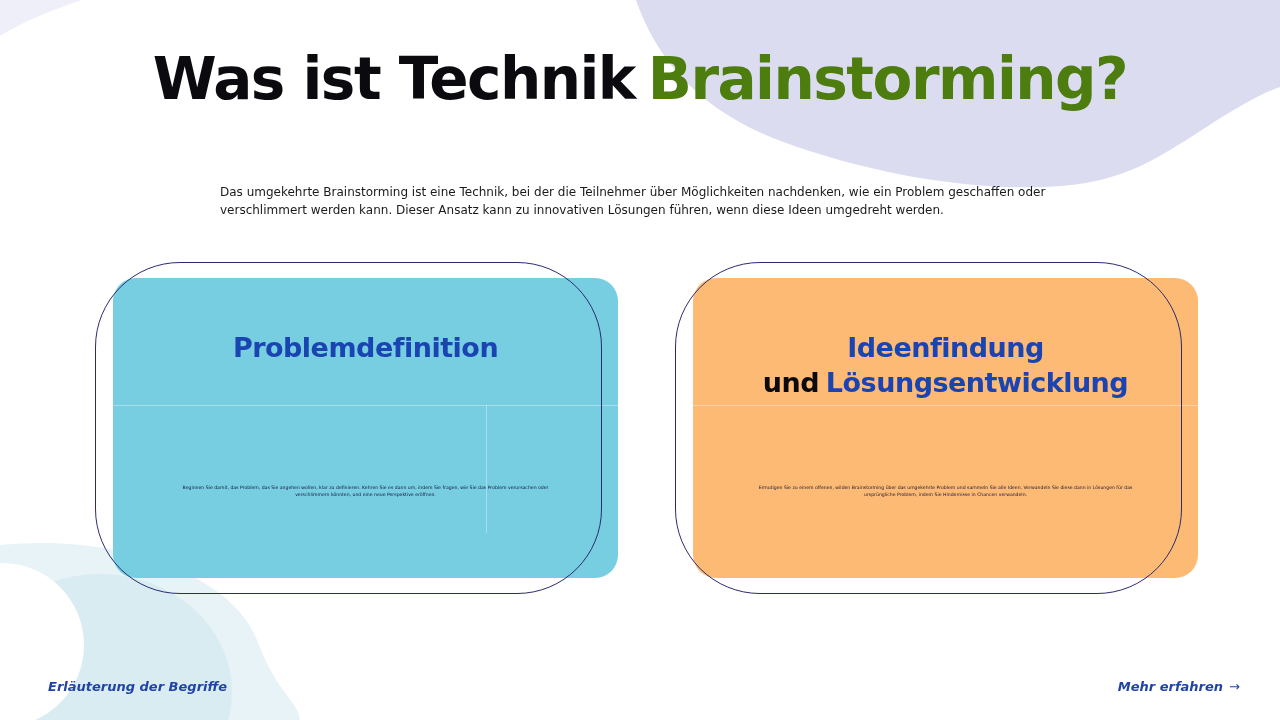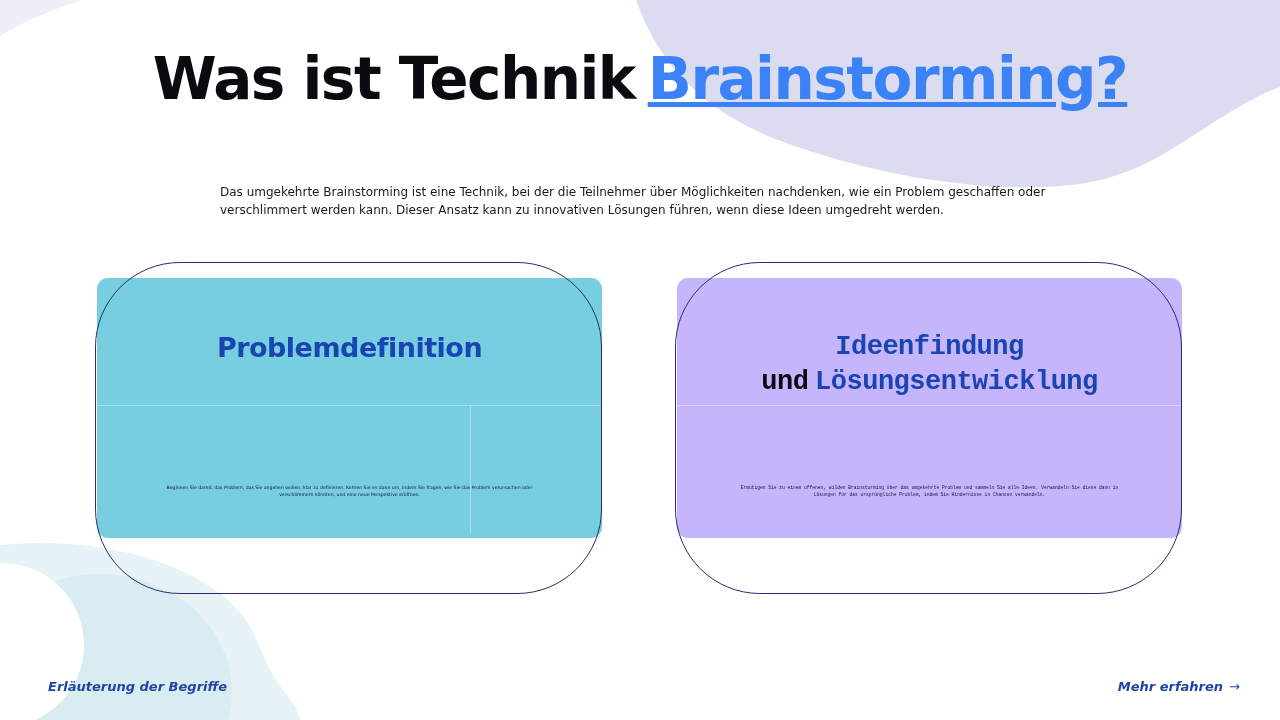"Brainstorming?" .title .accent { color: #3b82f6 -> #4d7c0f; text-decoration: underline -> none }
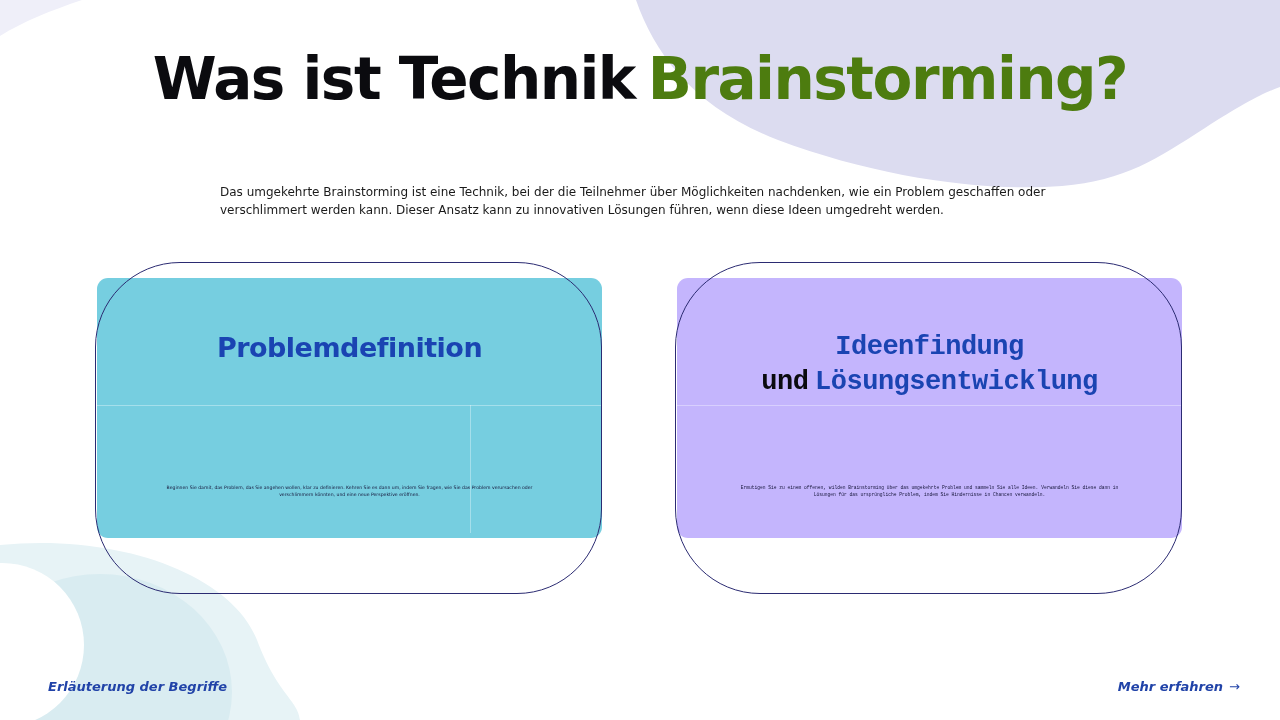"Problemdefinition" .card-fill { border-radius: 11px -> 23px; height: 260px -> 300px; left: 2px -> 18px }
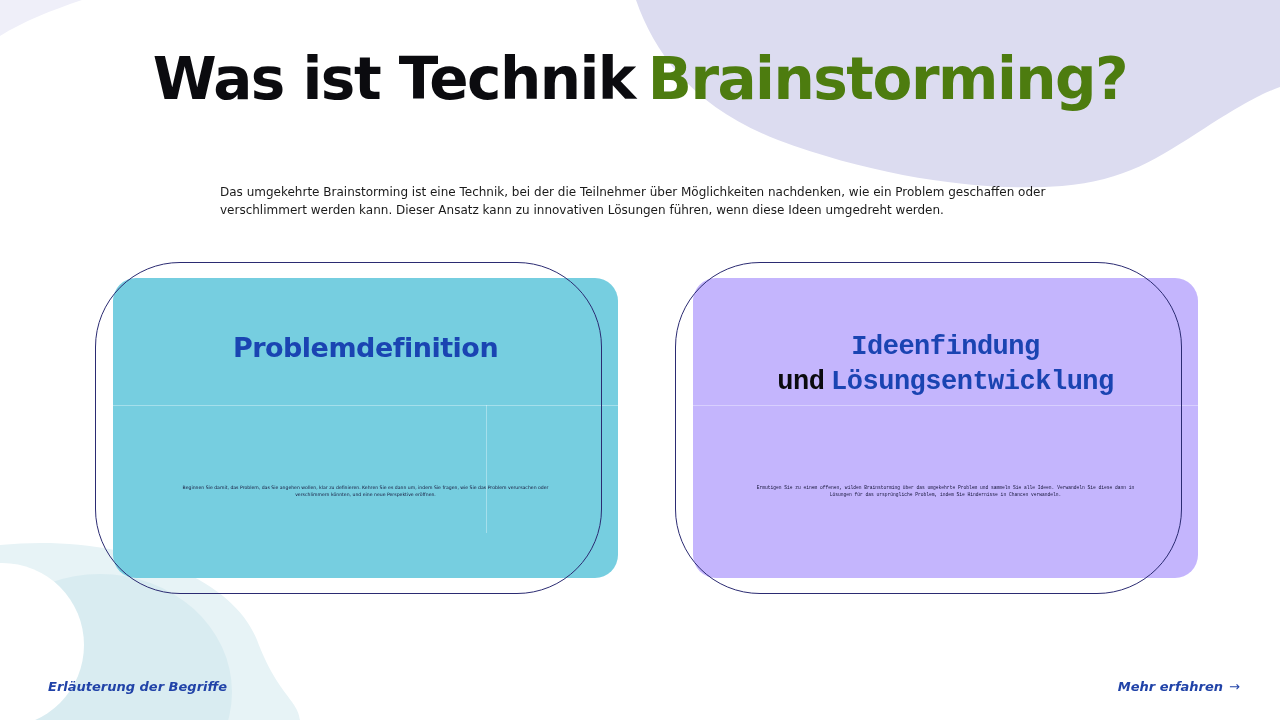"Ideenfindung" .card-right .card-fill { background: #c4b5fd -> #fdba74; font-family: Liberation Mono, monospace -> none }
